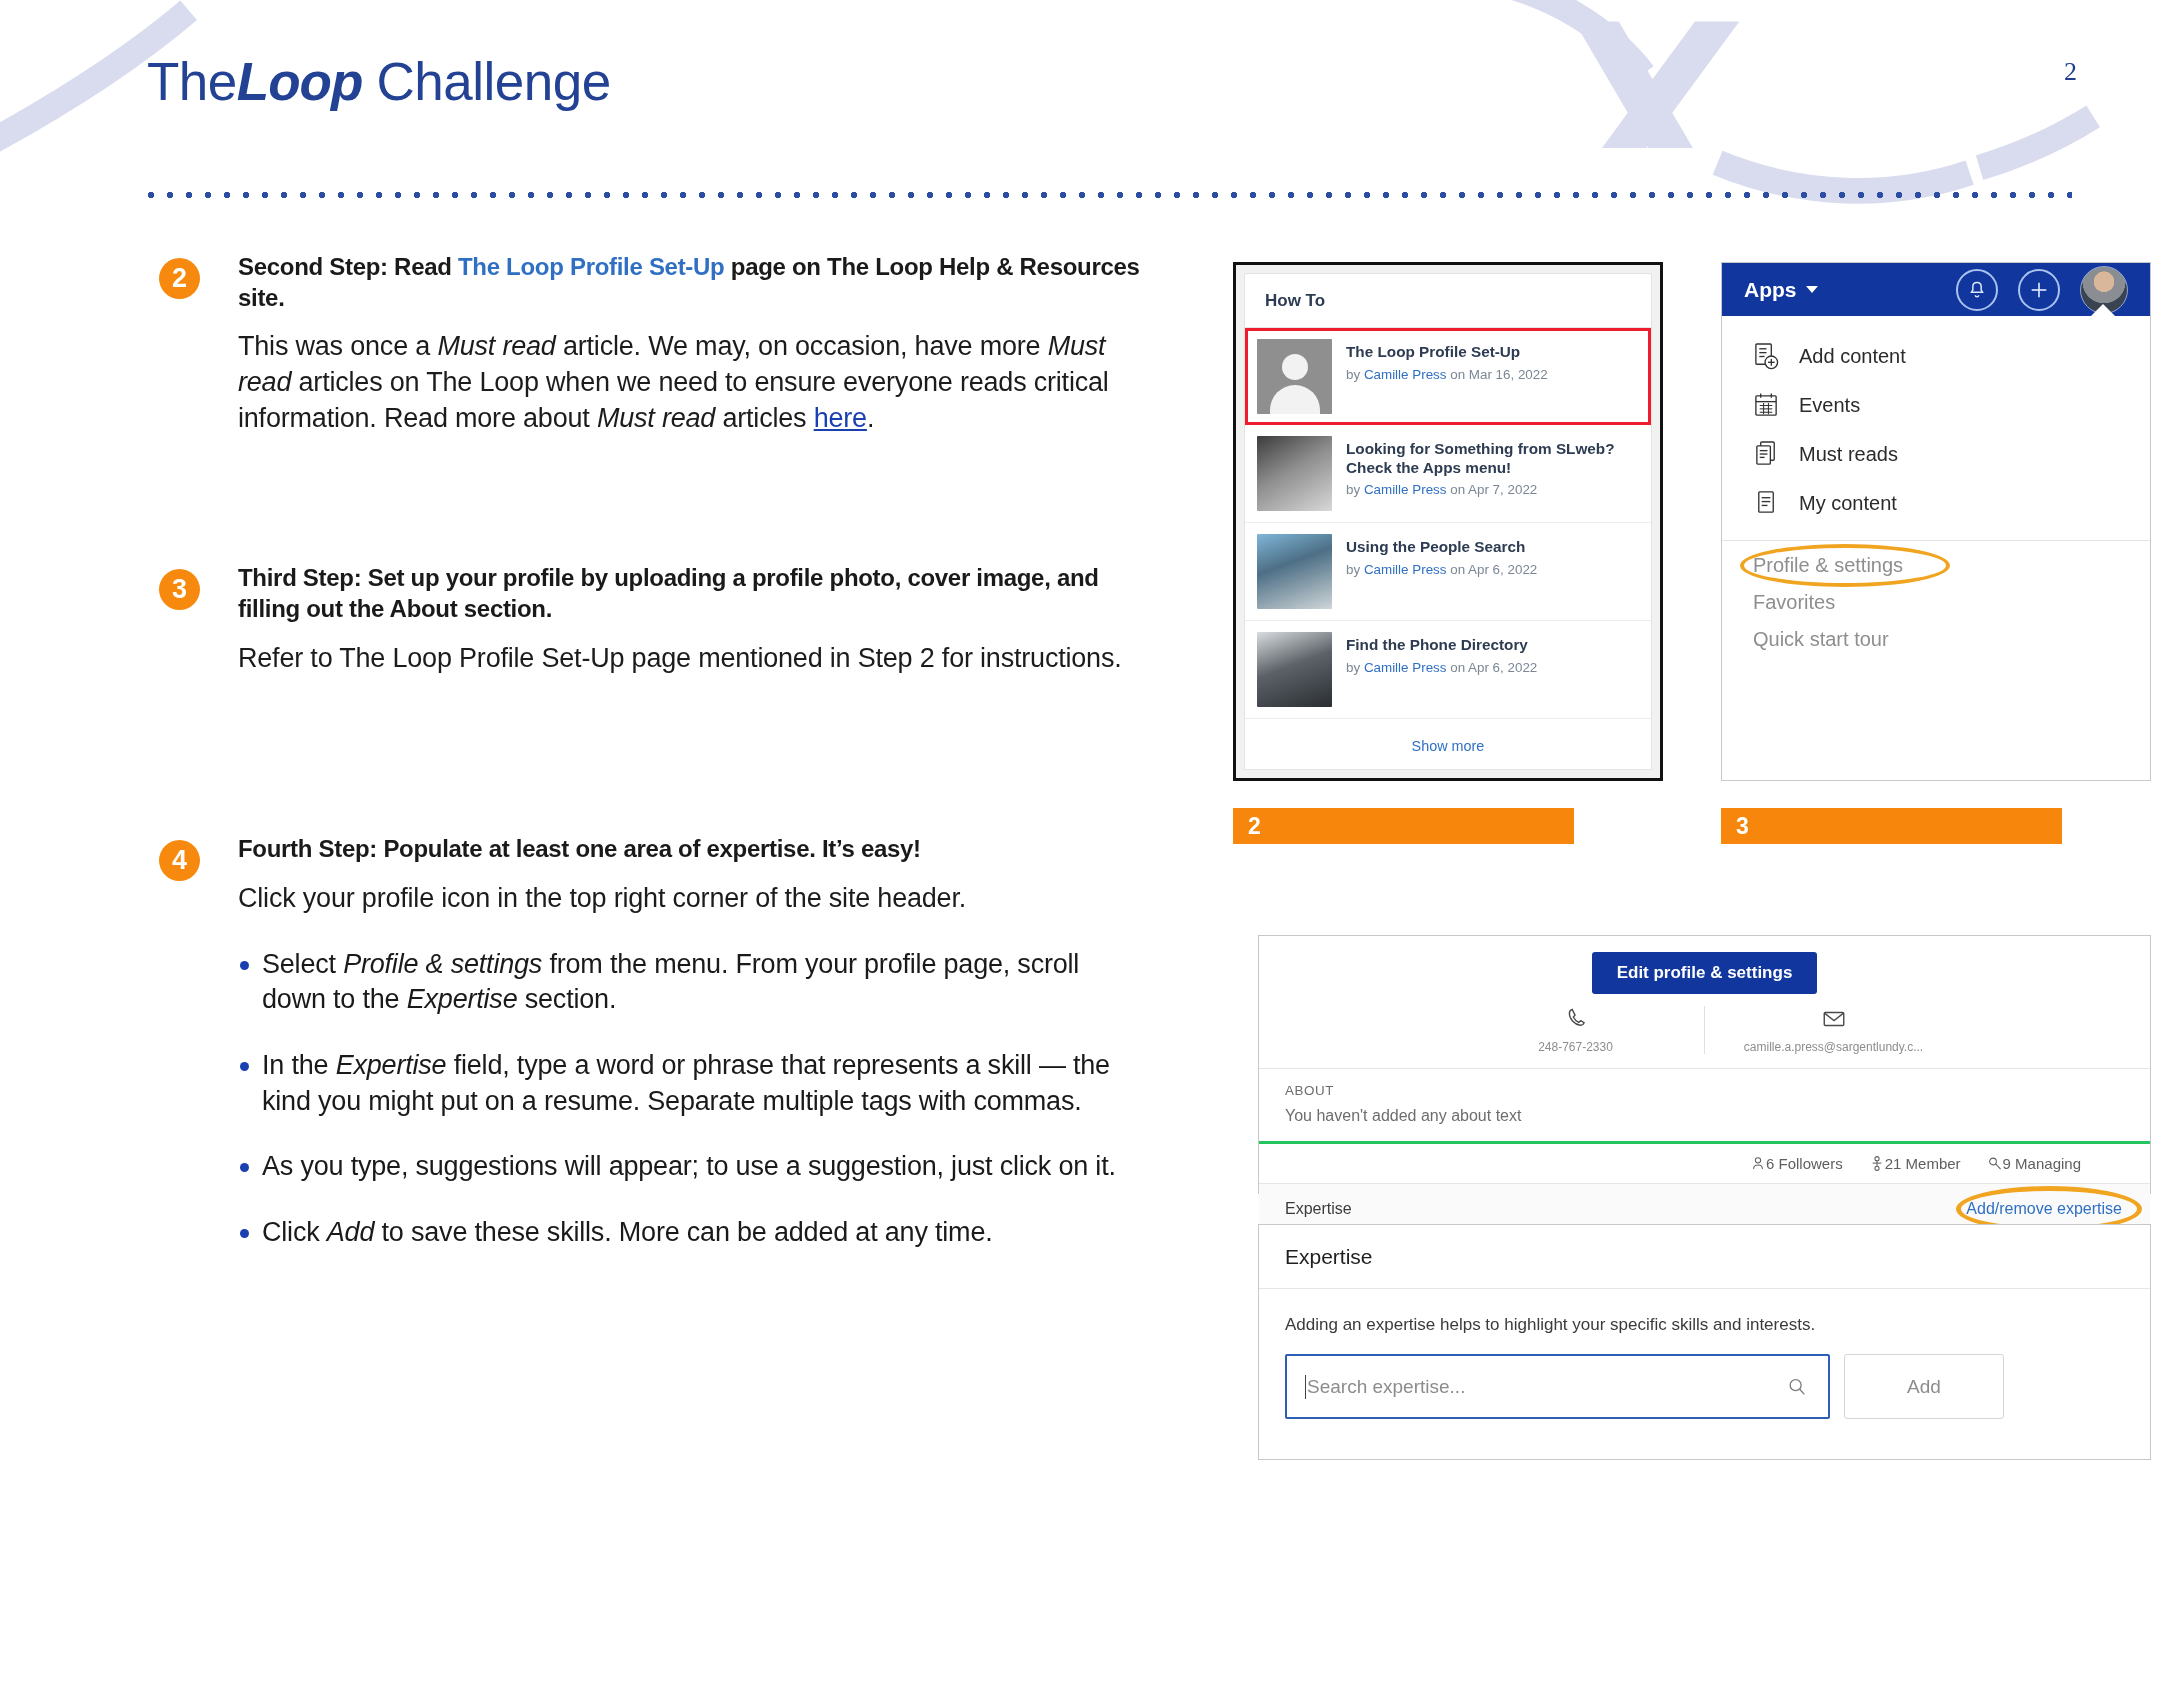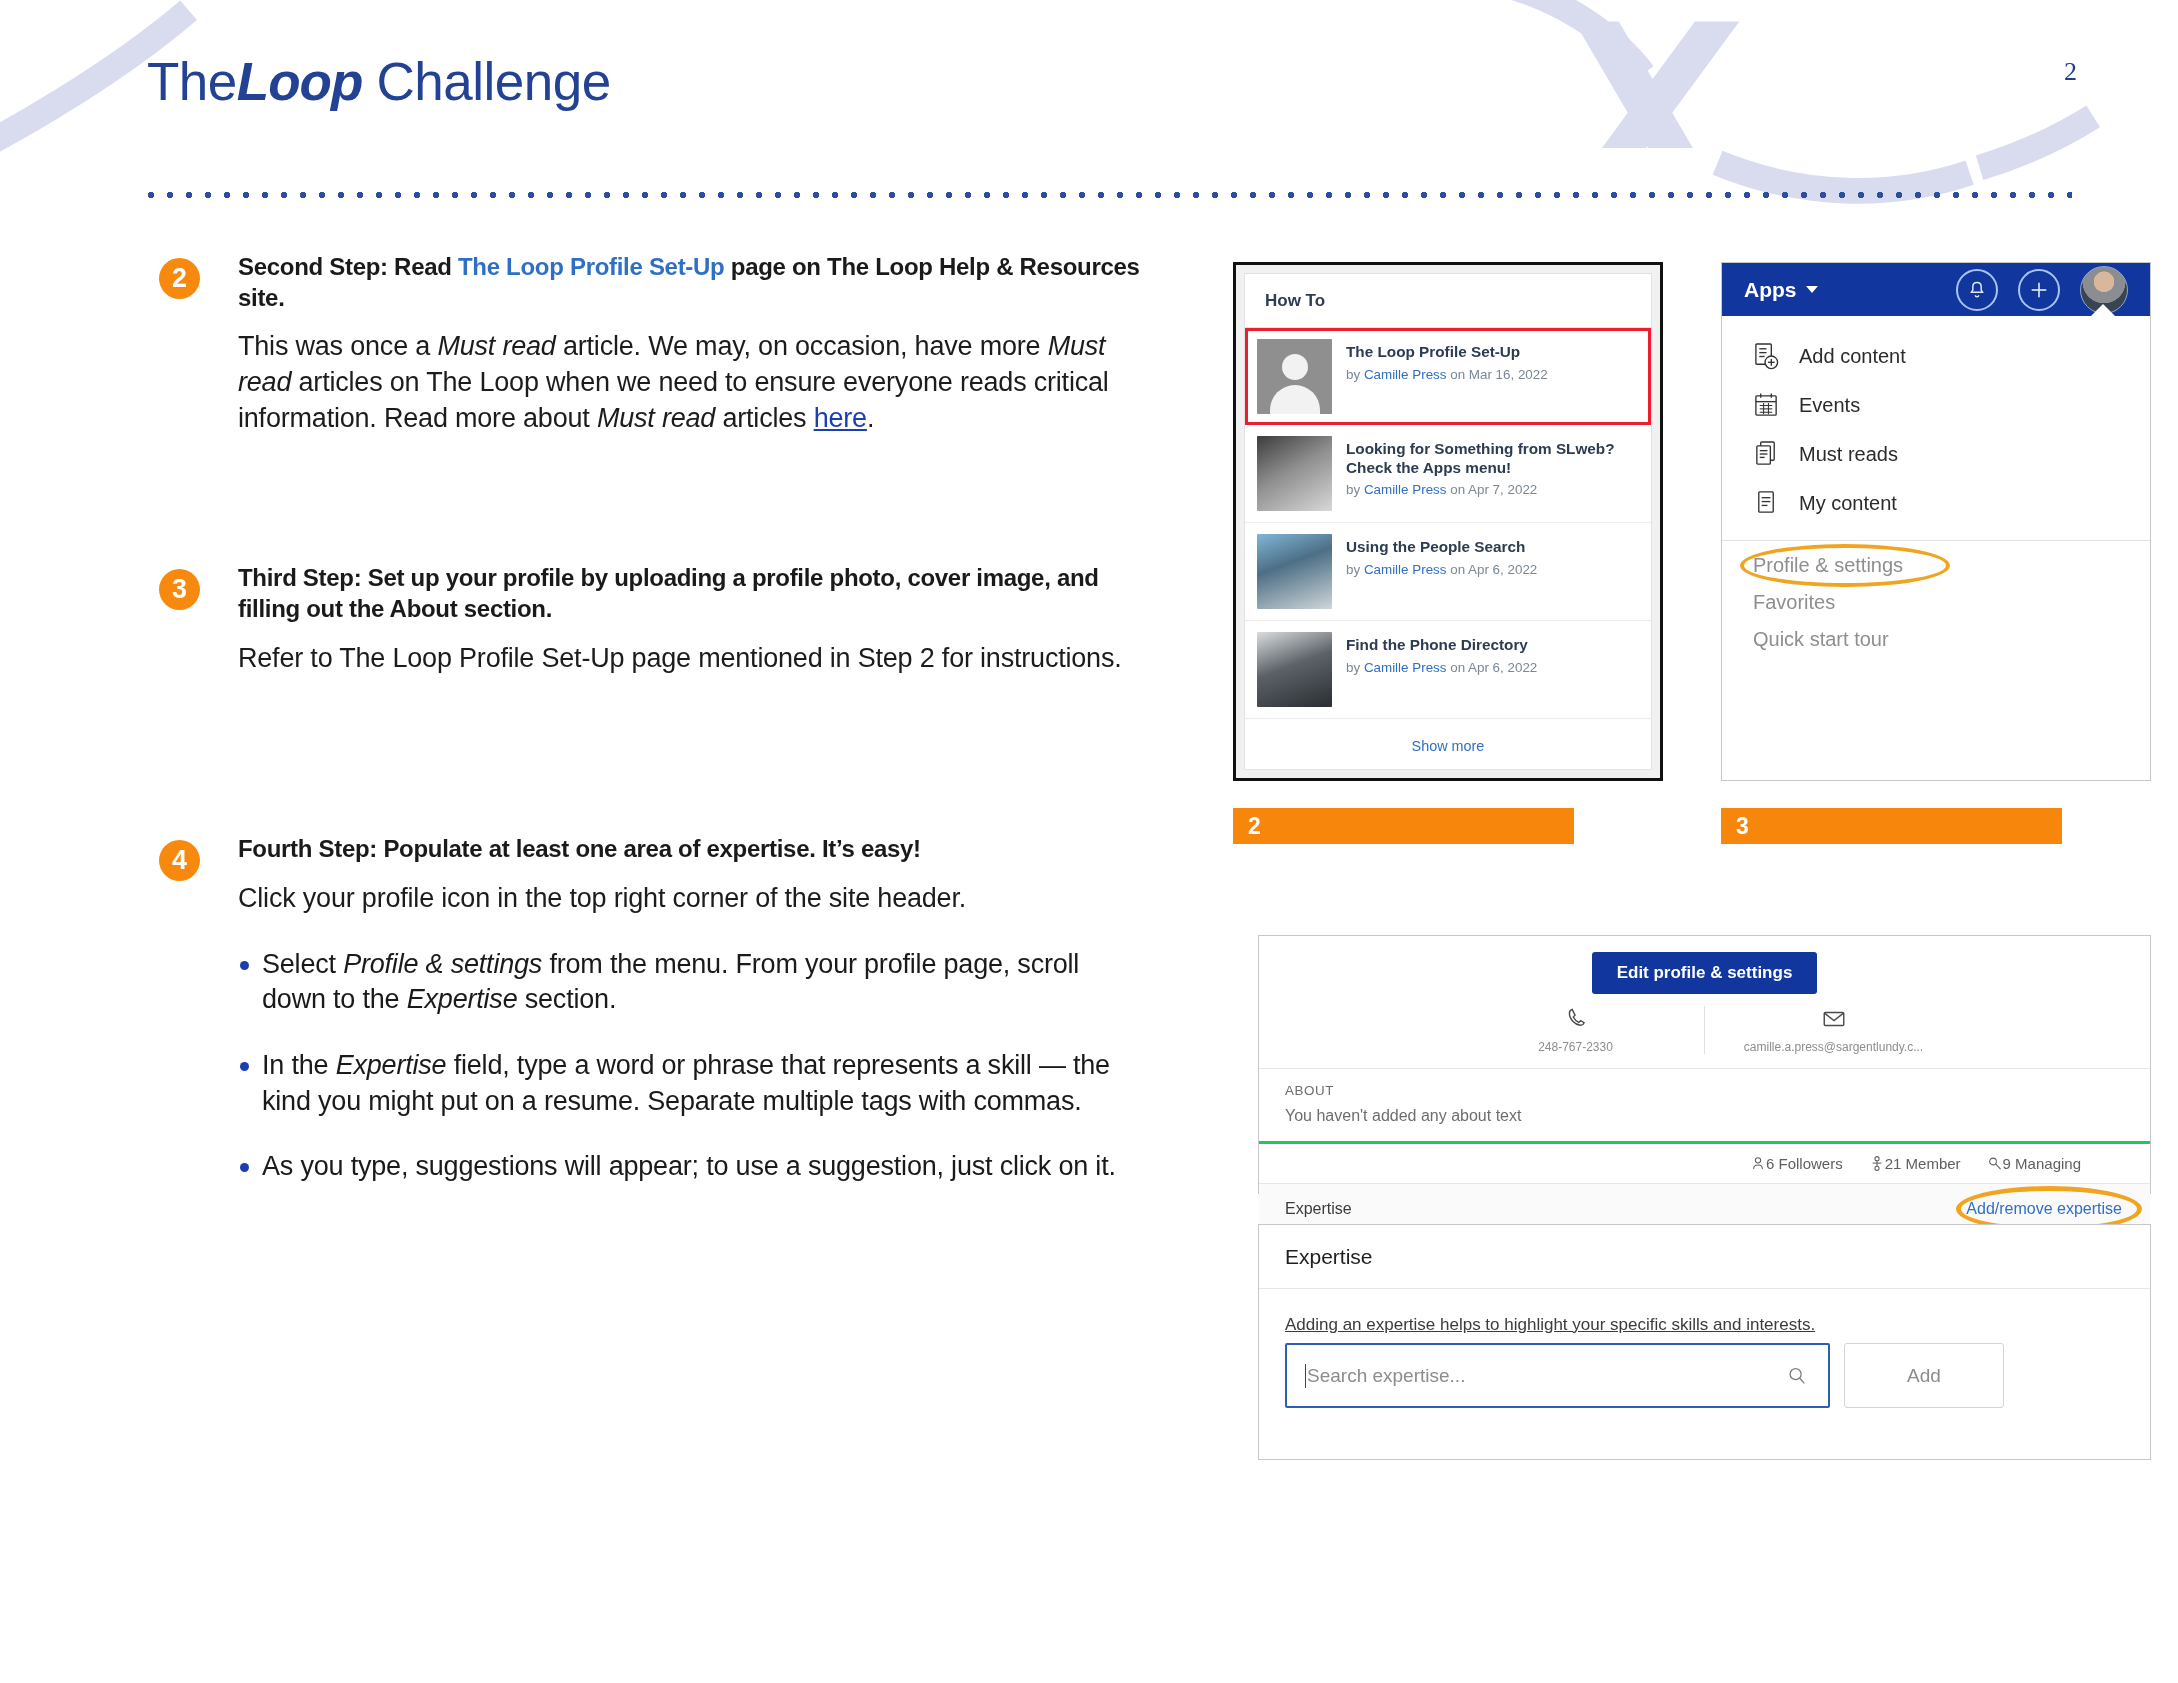"Click Add to save these" li.bullet { html: none -> <li><span>Click </span><em>Add</em><span> to save these skills. More can be added at any time.</span></li> }
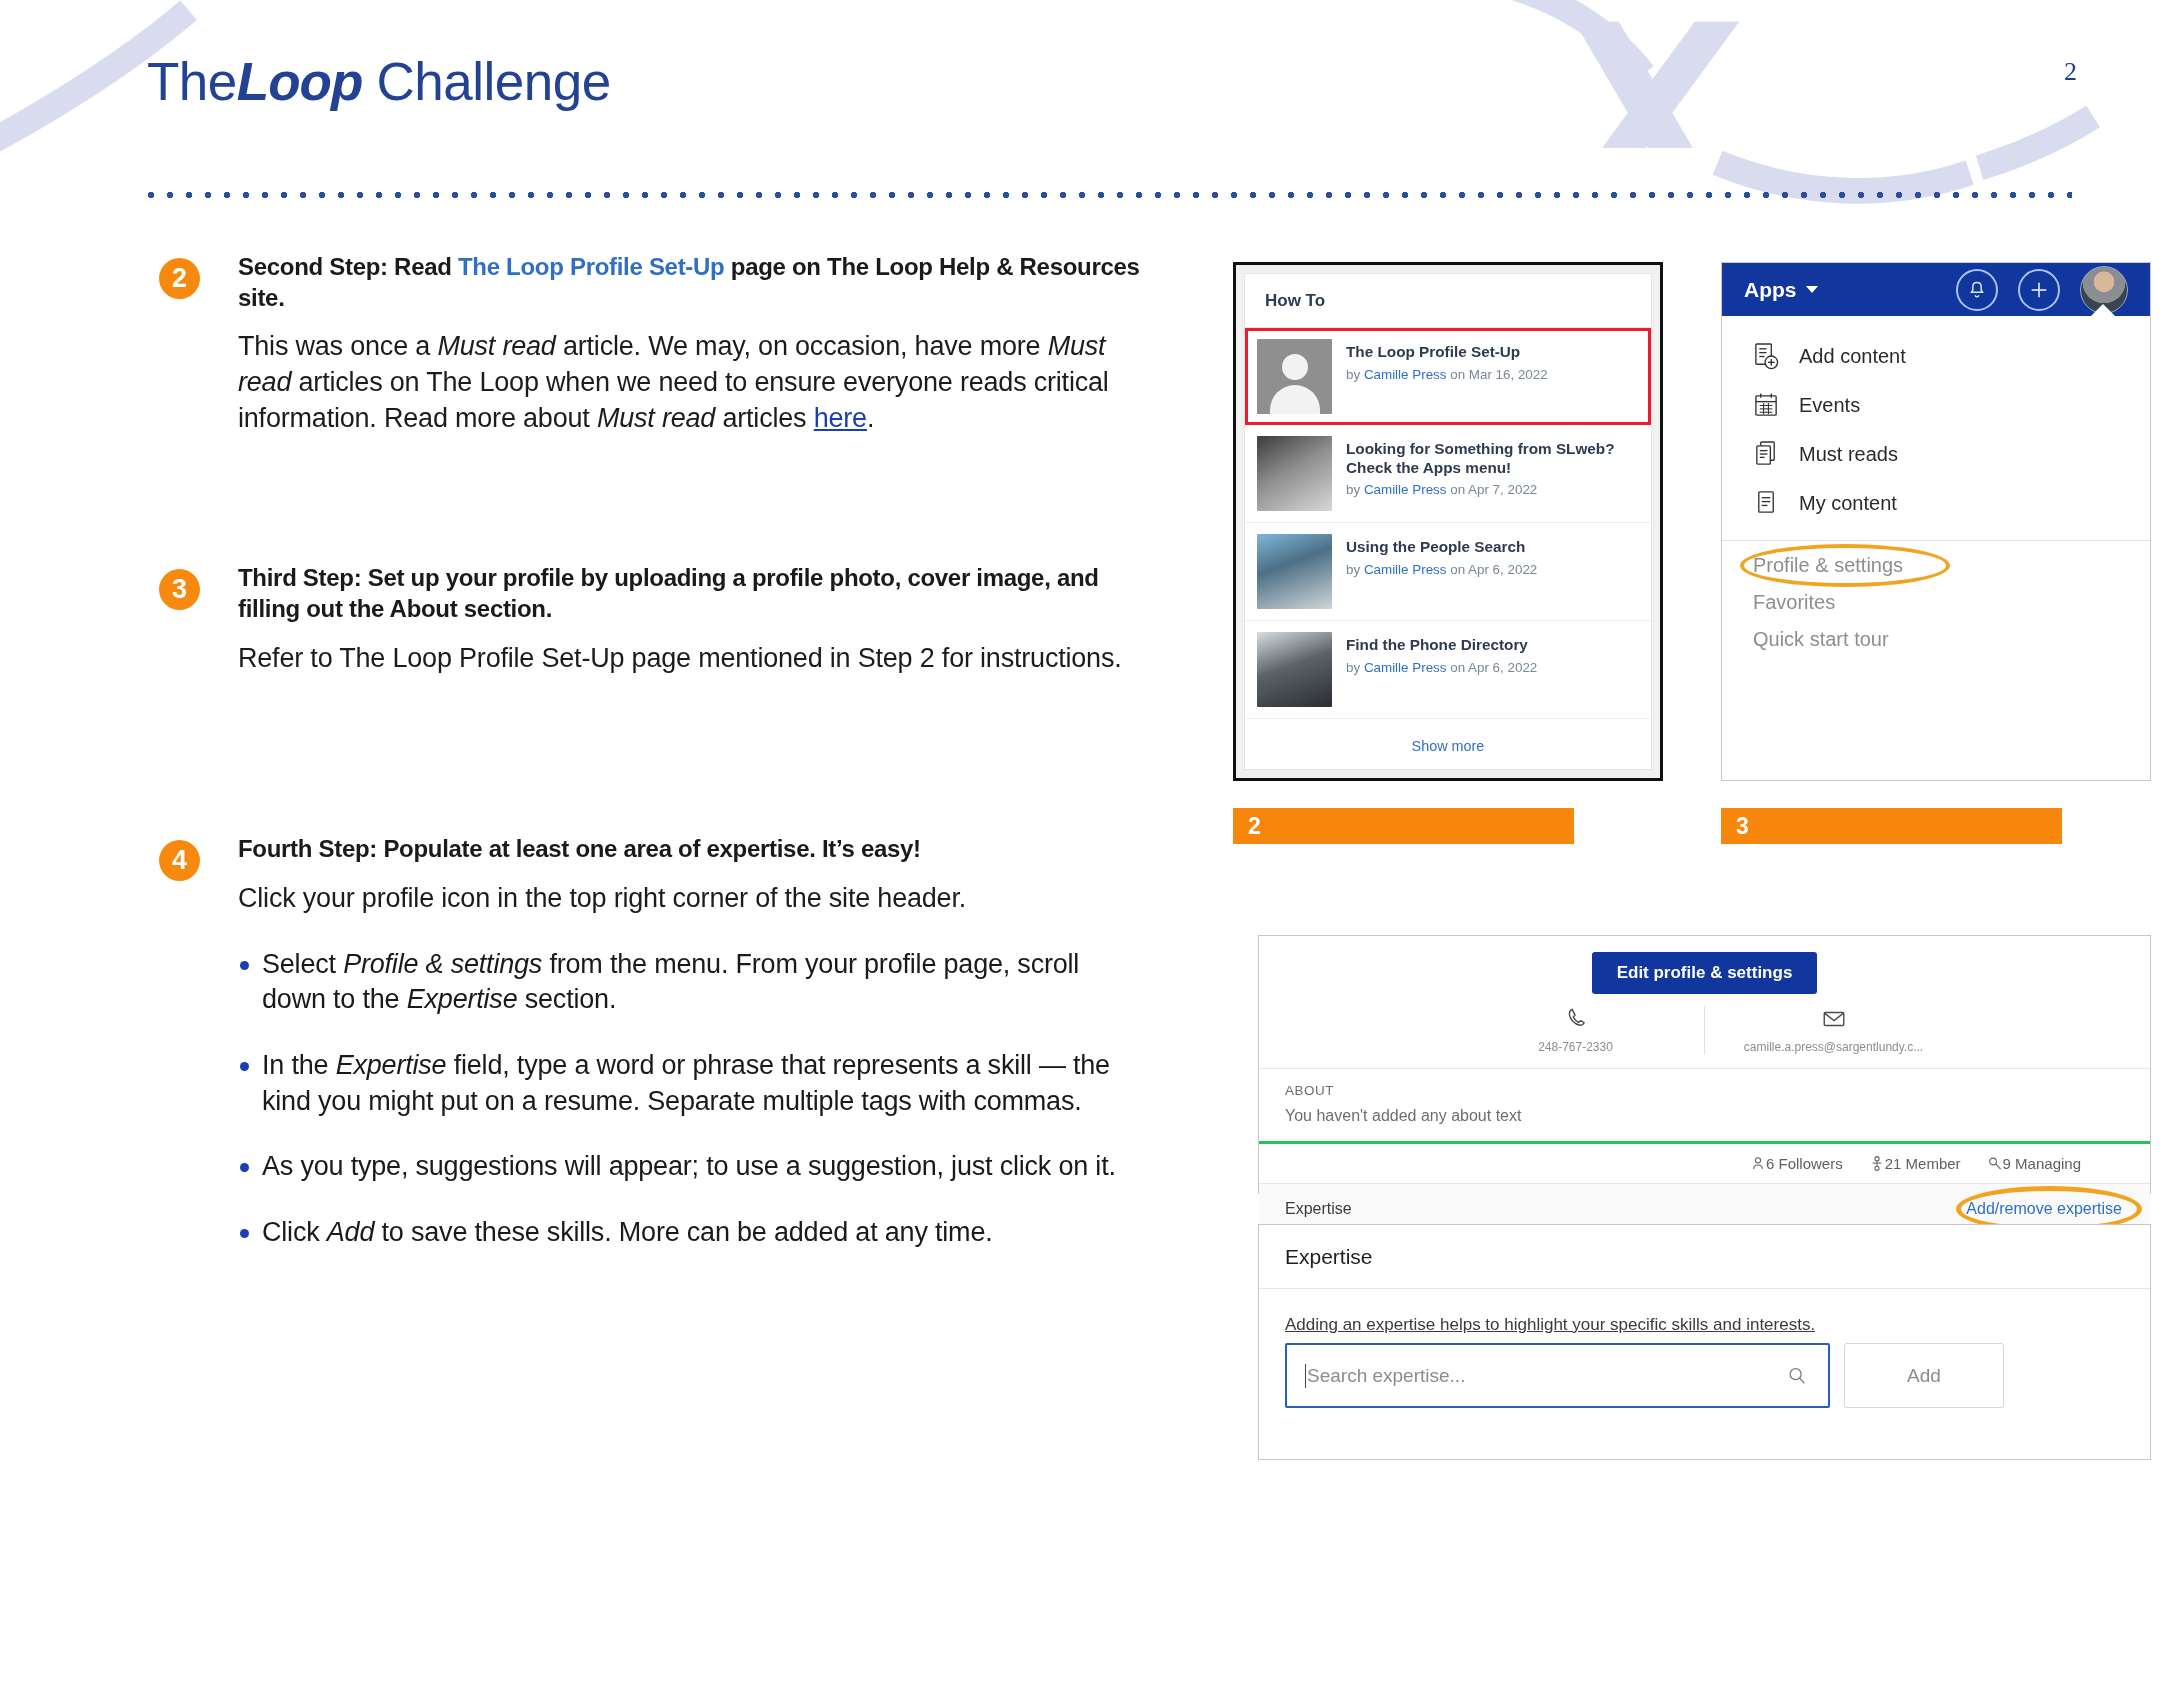"Adding an expertise helps to" .dlg-desc { margin-bottom: 8px -> 19px; text-decoration: underline -> none }
